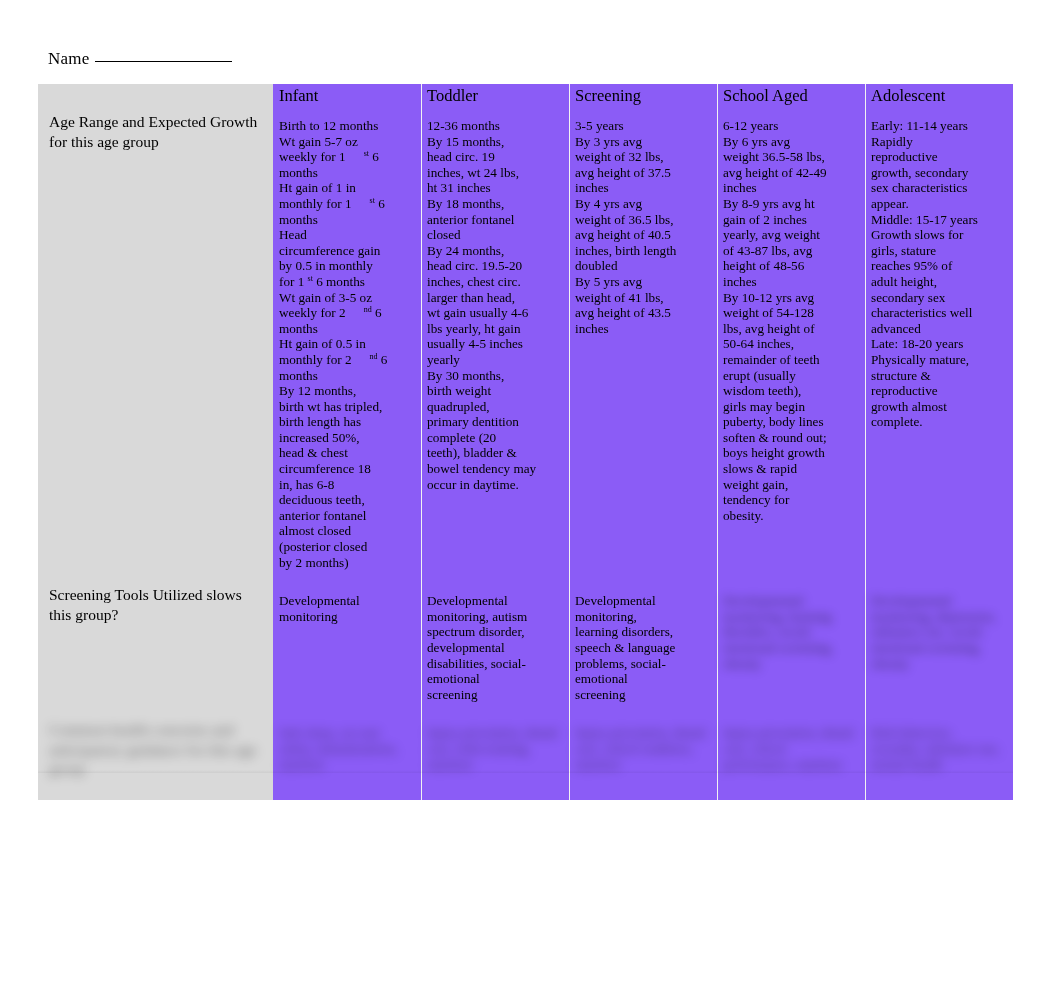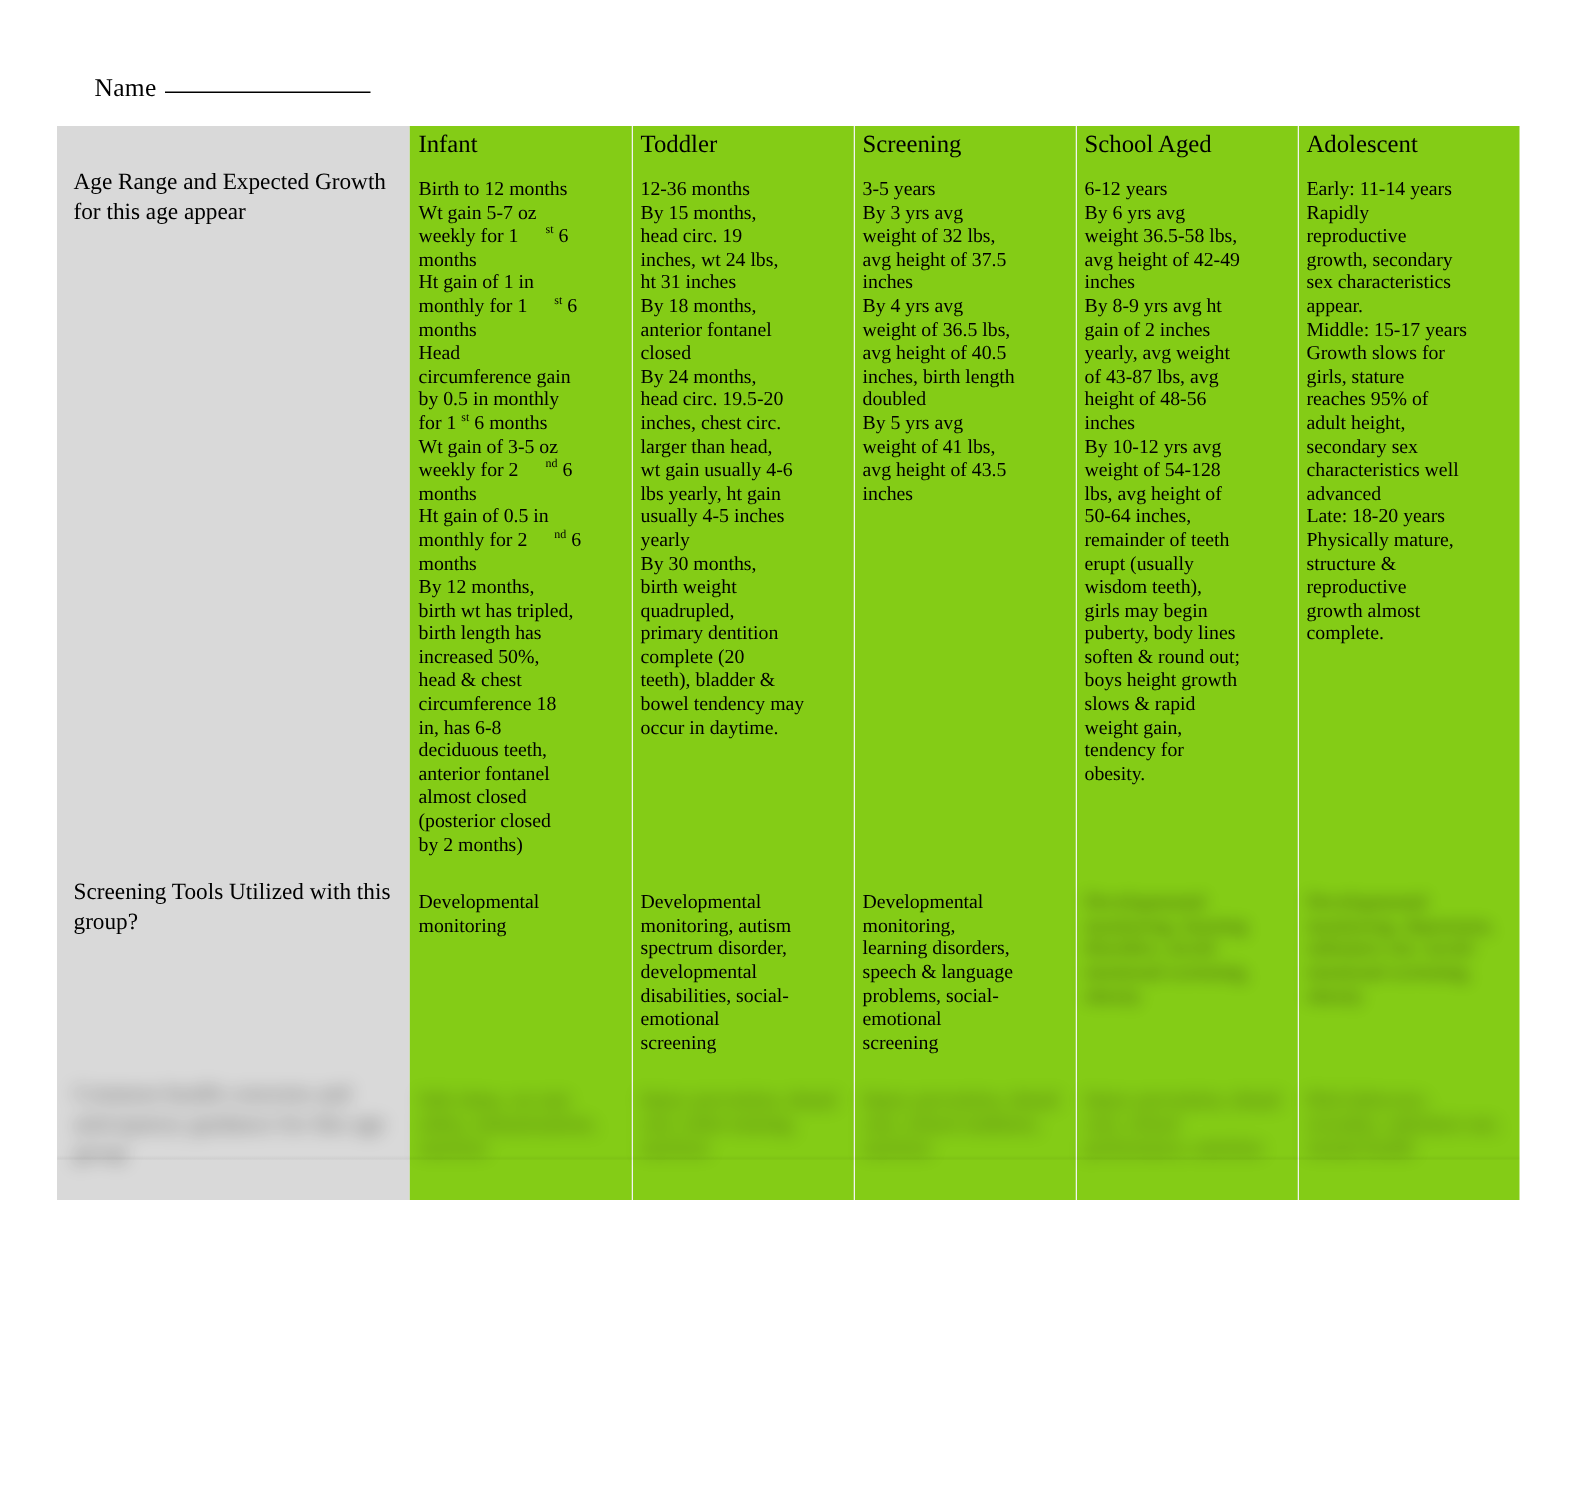"Name" .name-line { margin-left: 15px -> none }
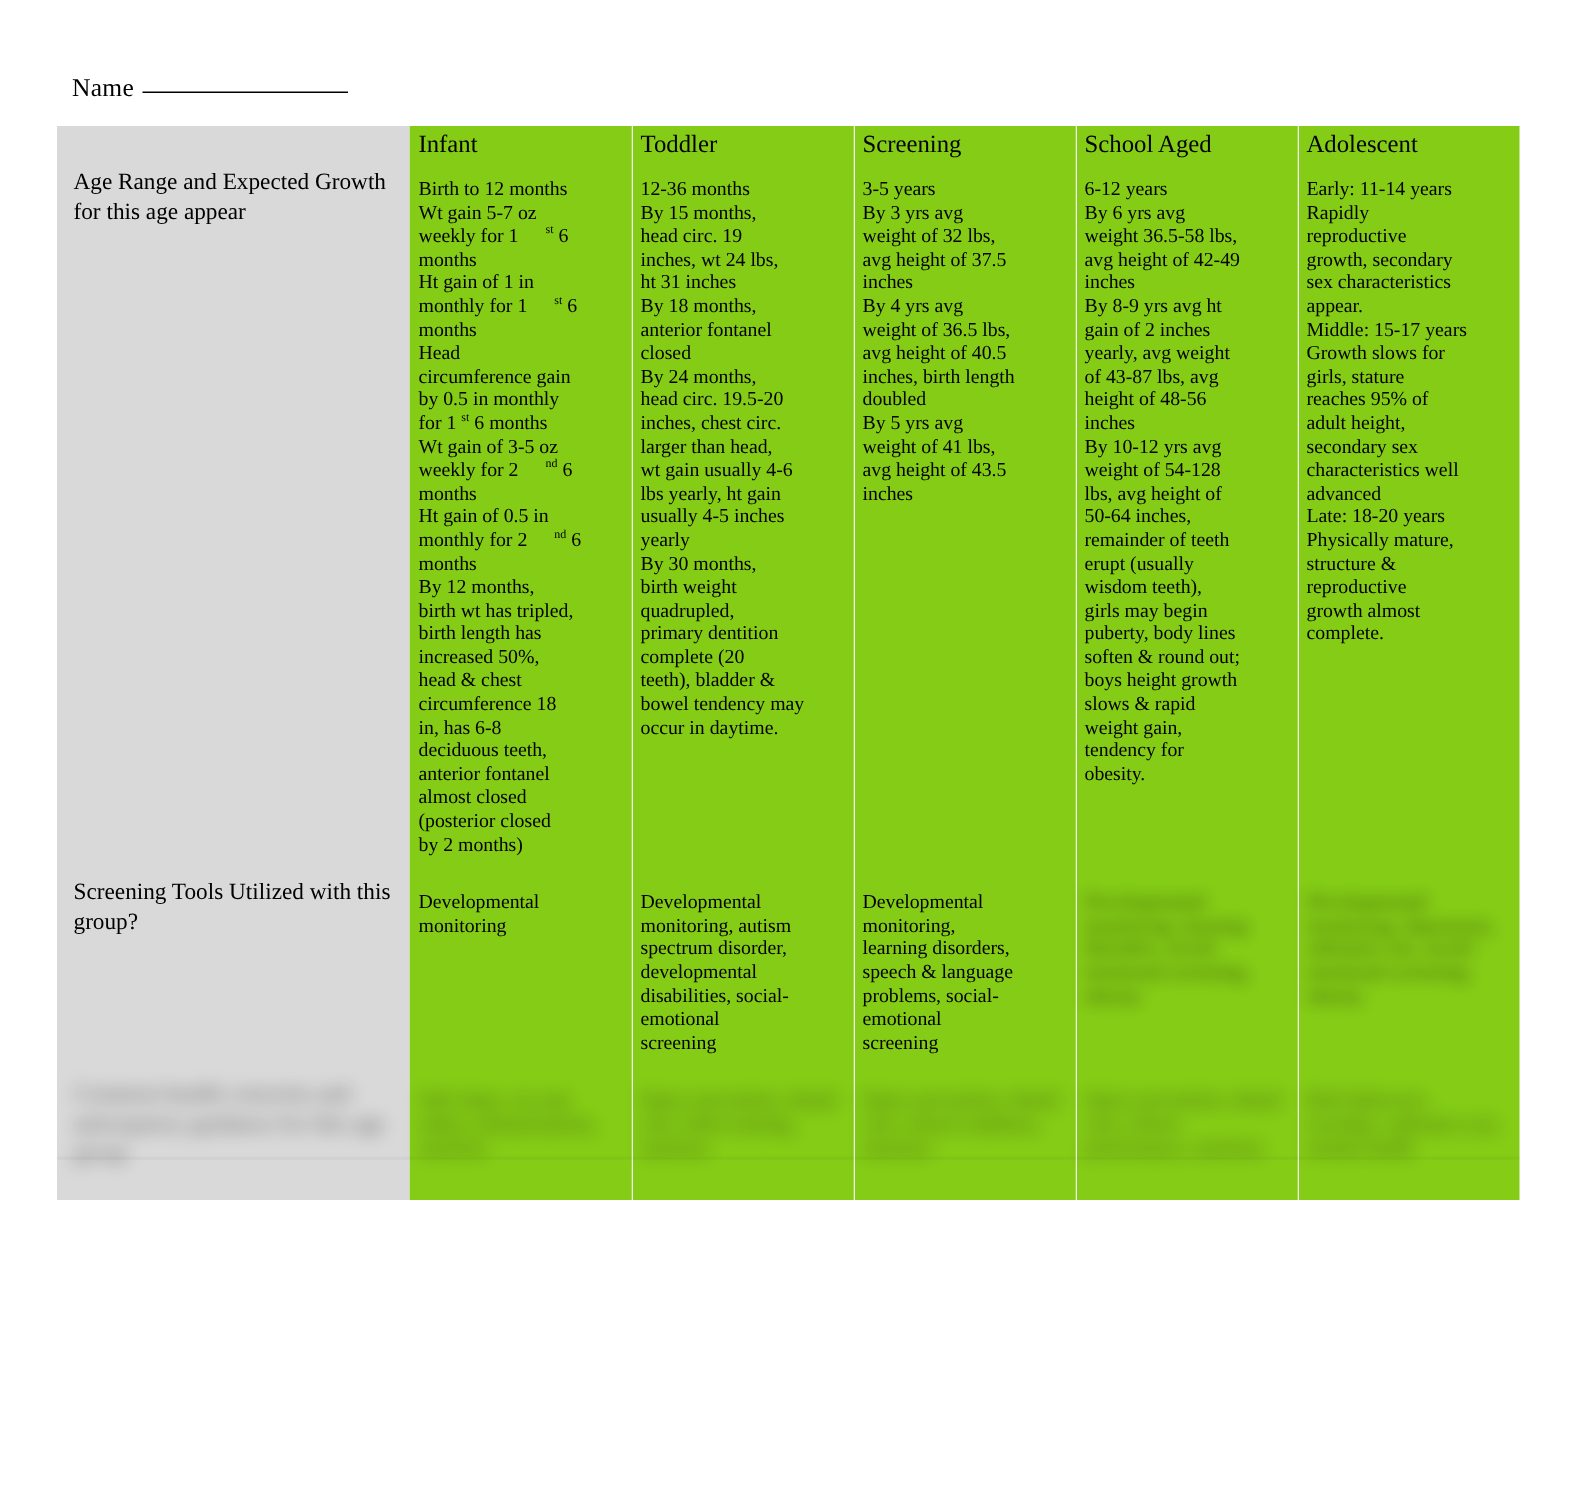"Infant" .tbl td { background: #84cc16 -> #8b5cf6 }
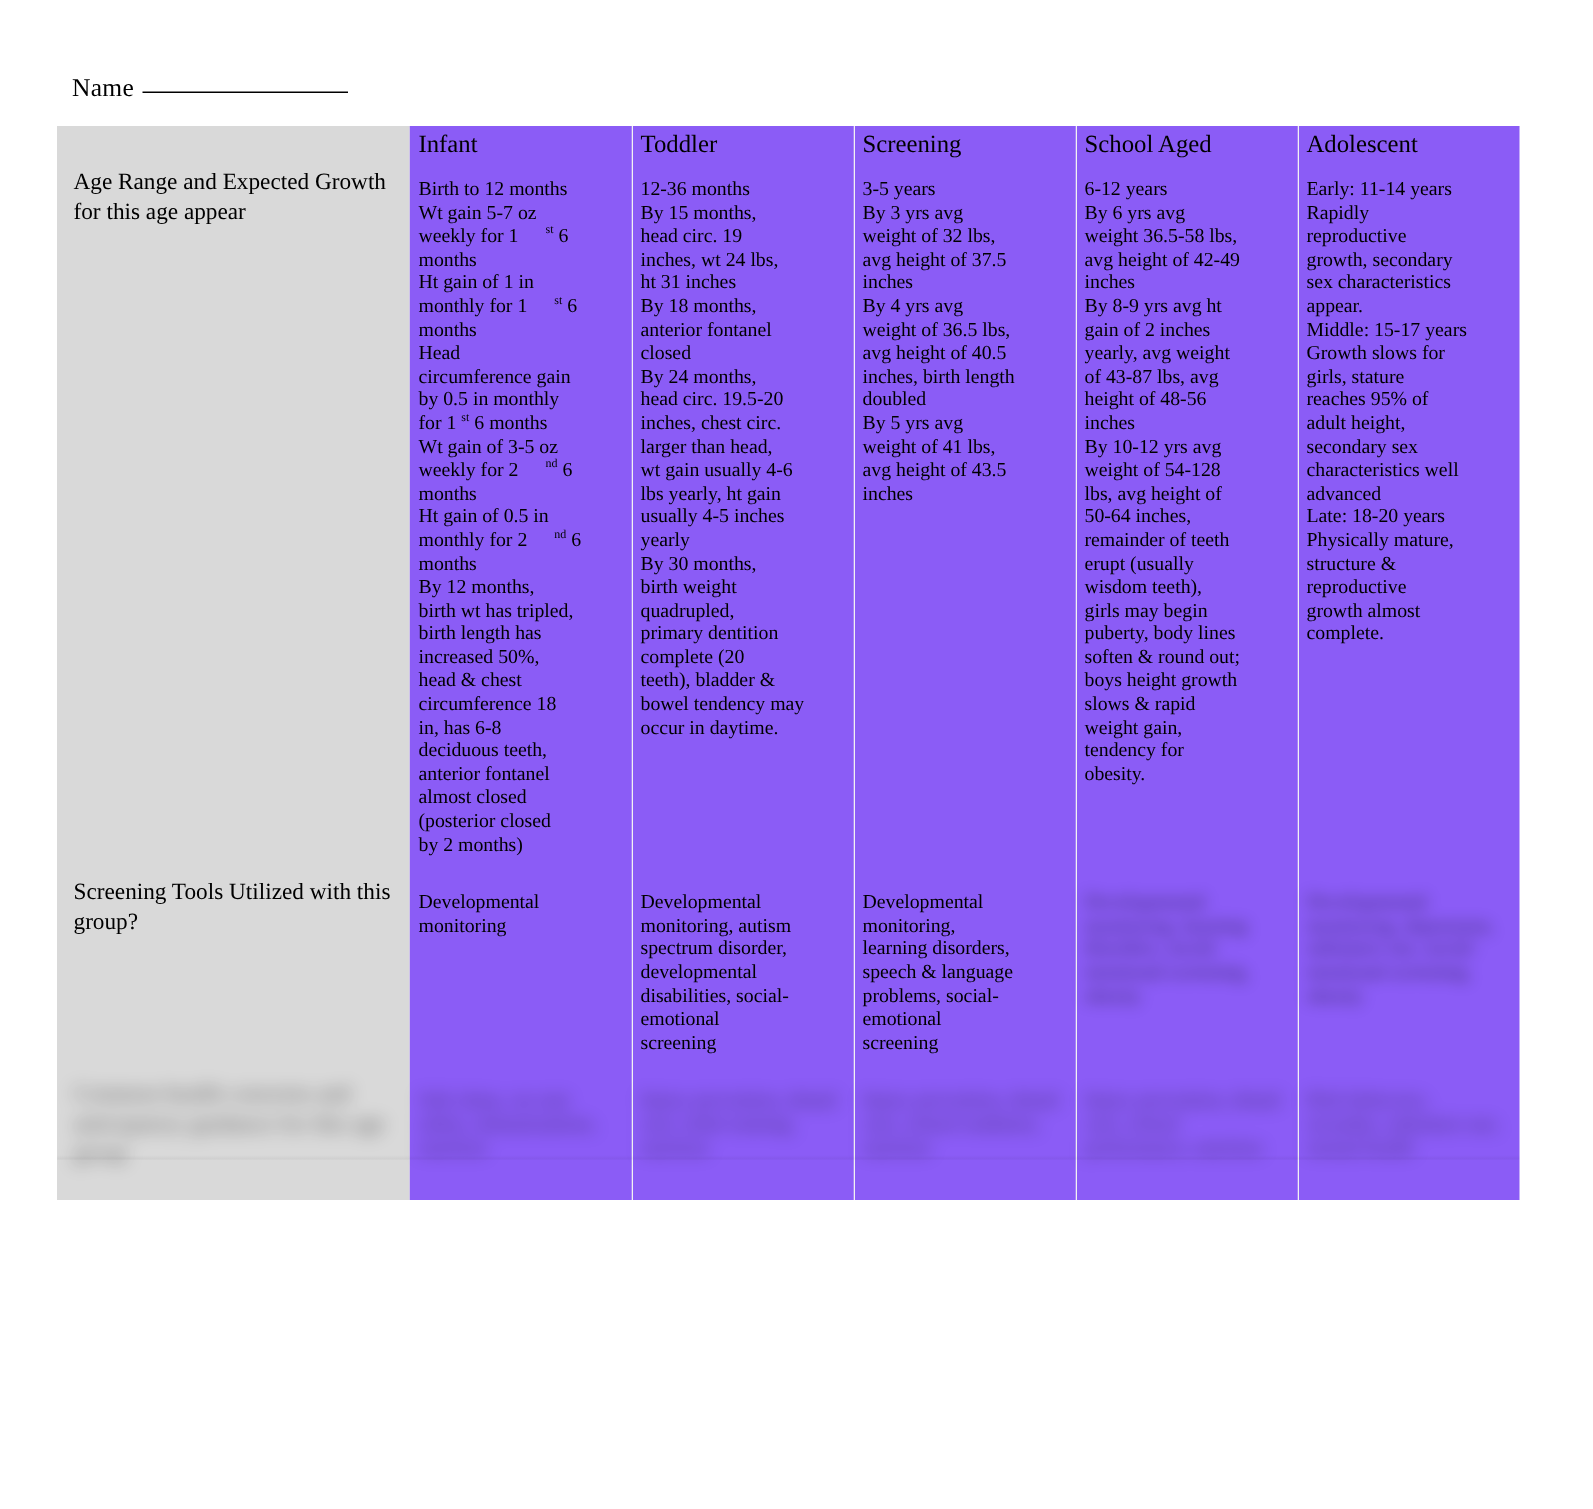"Age Range and Expected Growth" div.label-inner { text: appear -> group }
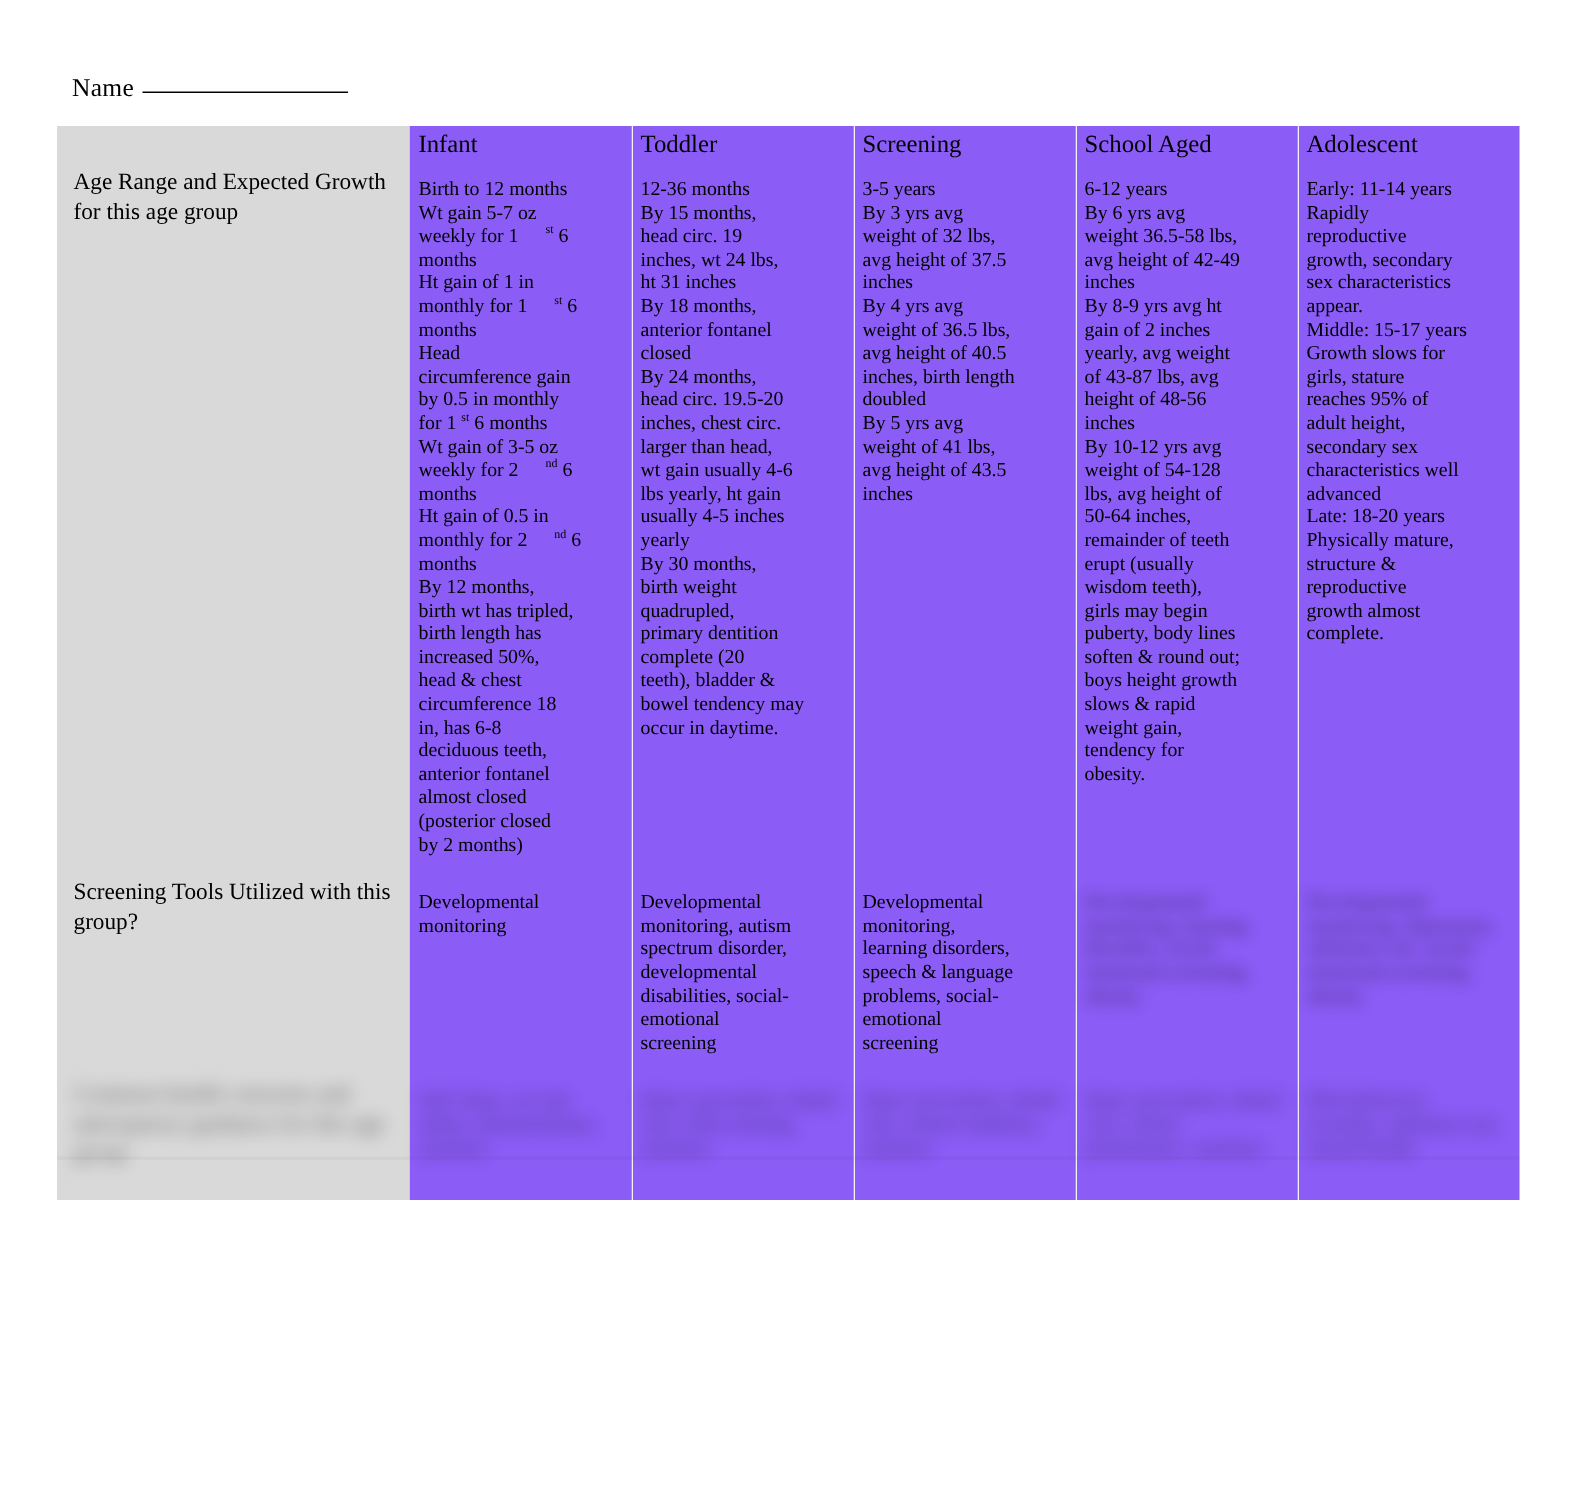"Screening Tools Utilized with this" div.label-inner { text: with -> slows }
